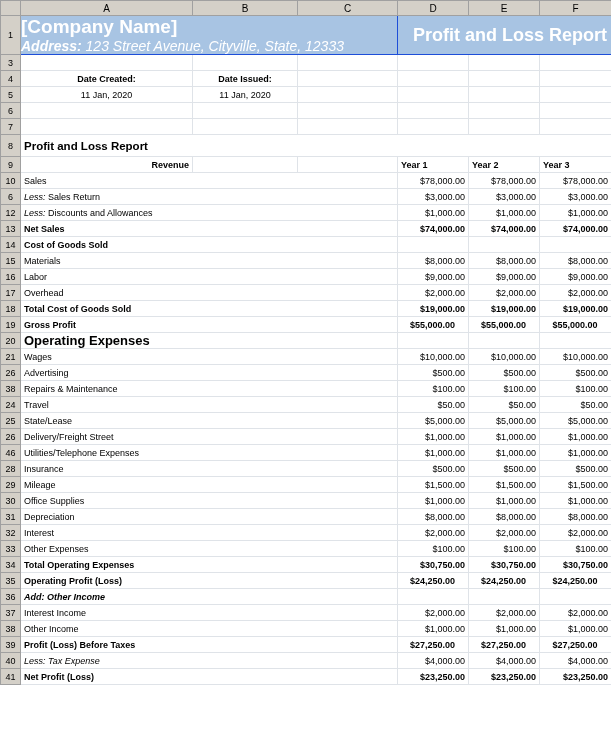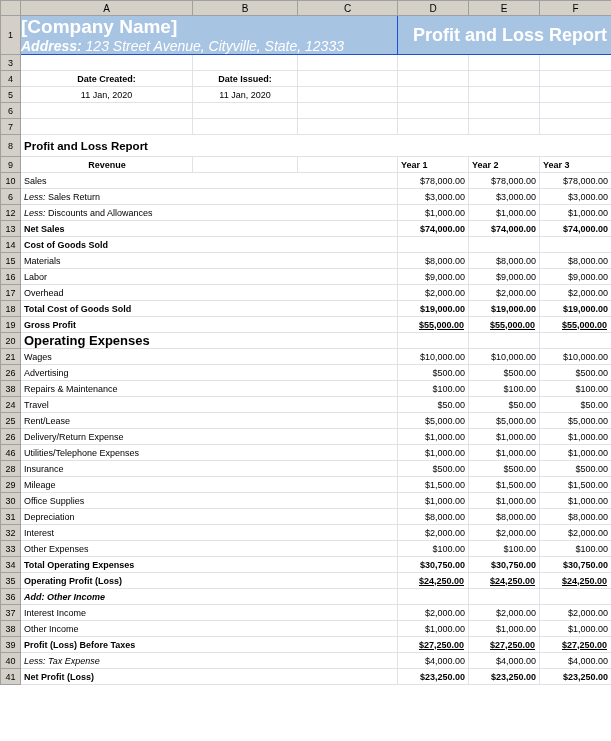"Revenue" .subhead.left { text-align: center -> right }
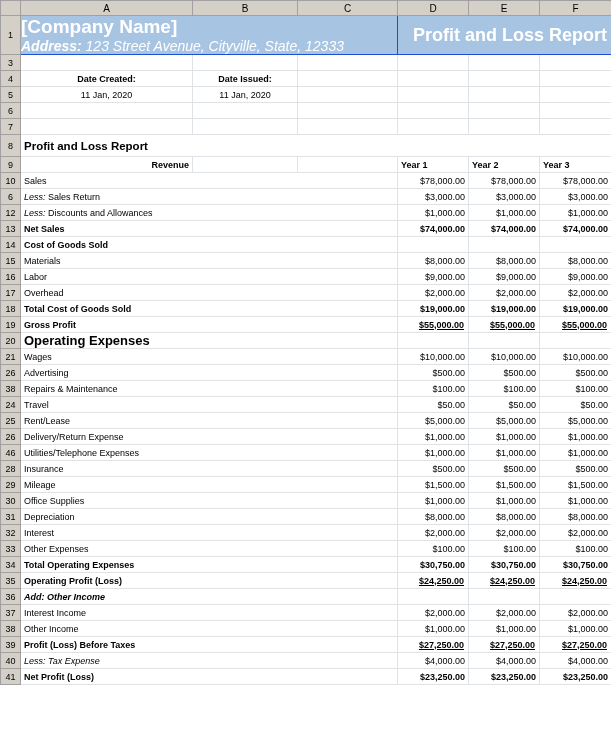"$55,000.00" .section-lite.num { text-align: right -> center; text-decoration: underline -> none }
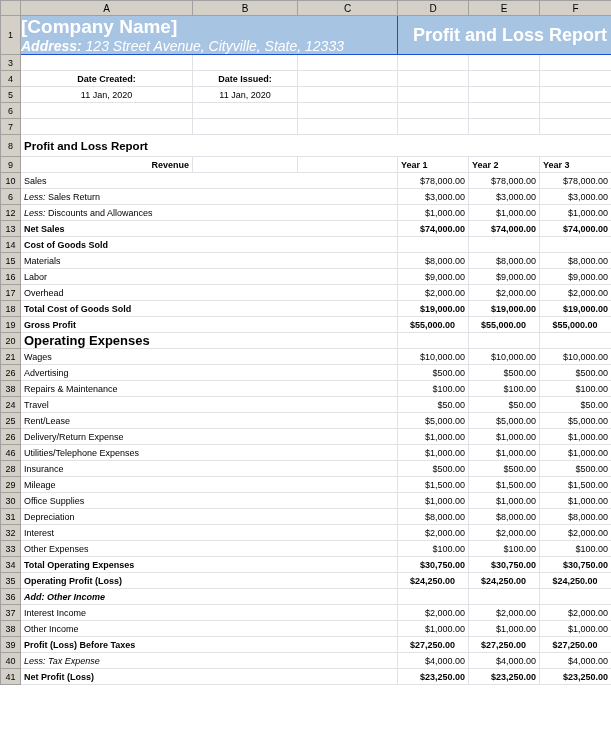"Rent/Lease" td.cell { text: Rent/Lease -> State/Lease }
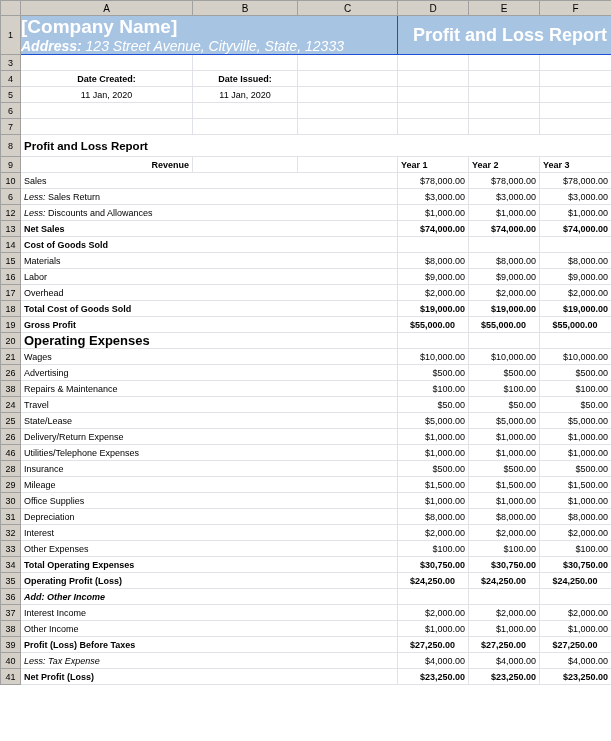"Delivery/Return Expense" td.cell { text: Delivery/Return Expense -> Delivery/Freight Street }
